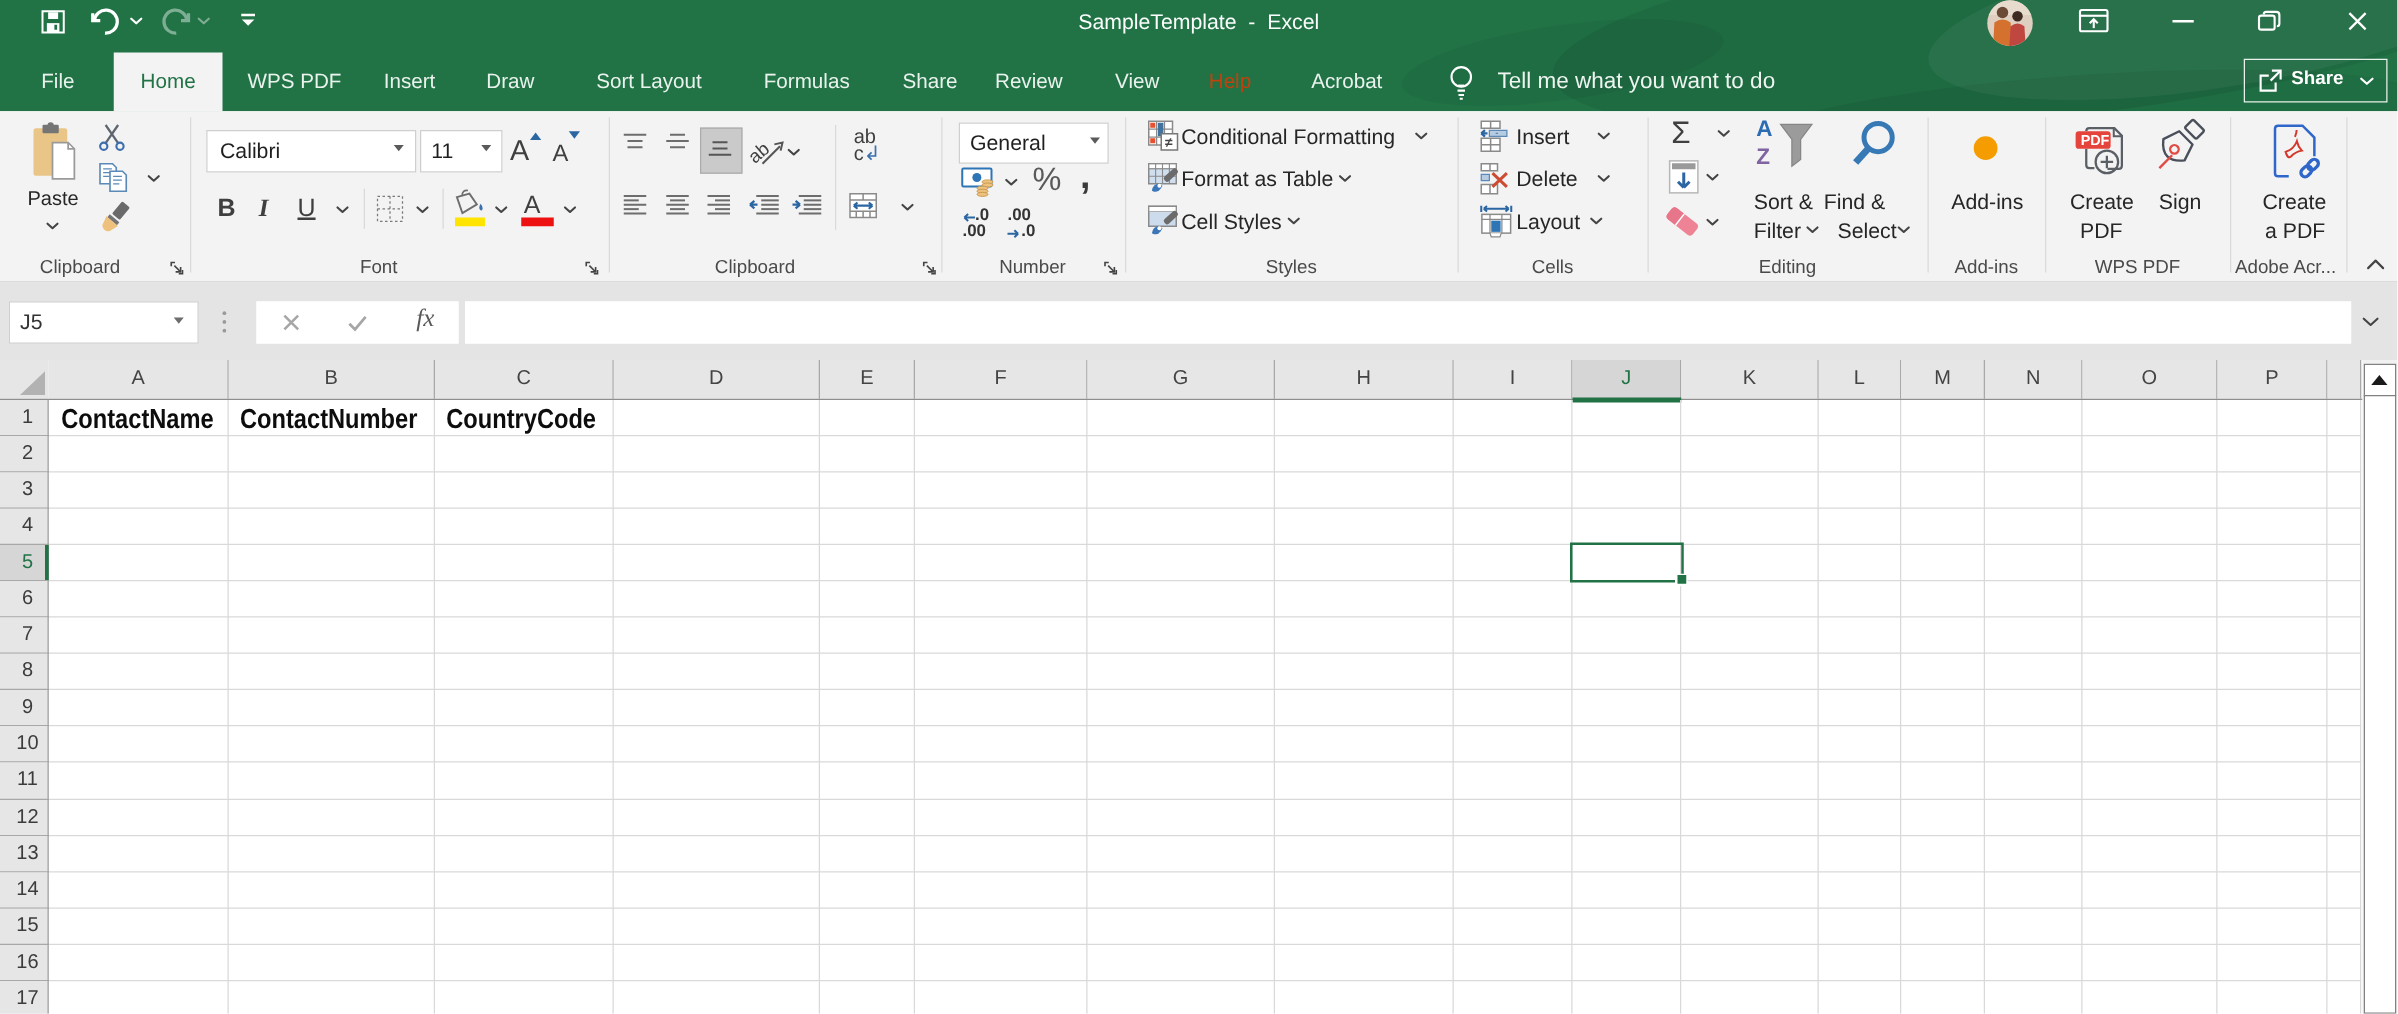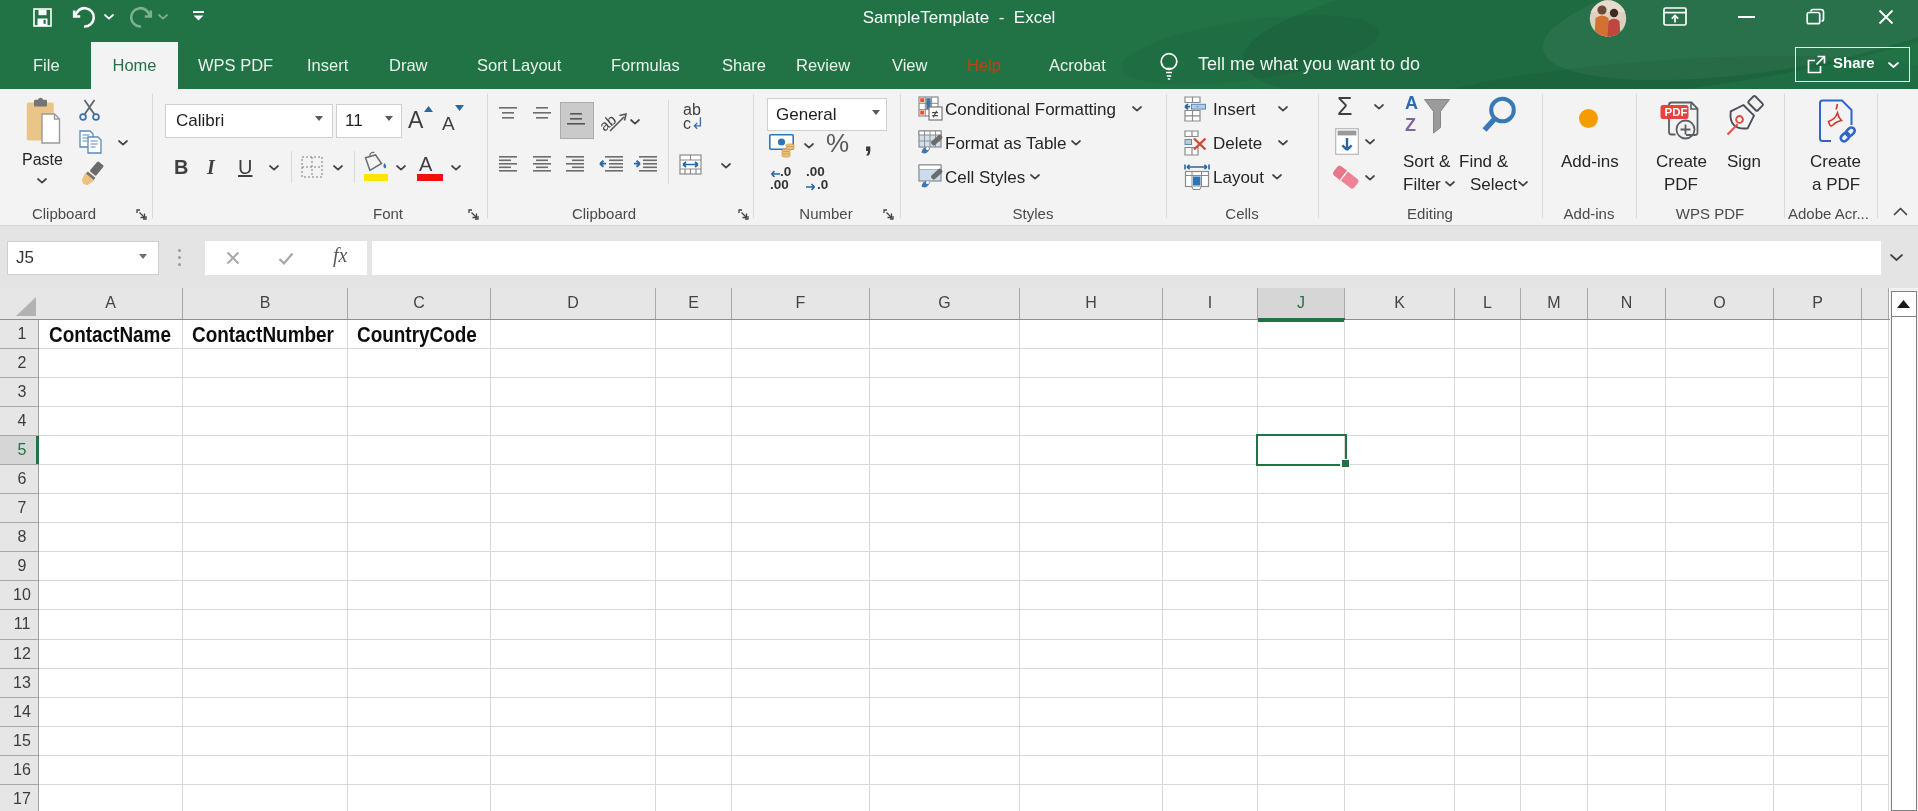"Font" div.gl { text-align: right -> center }
